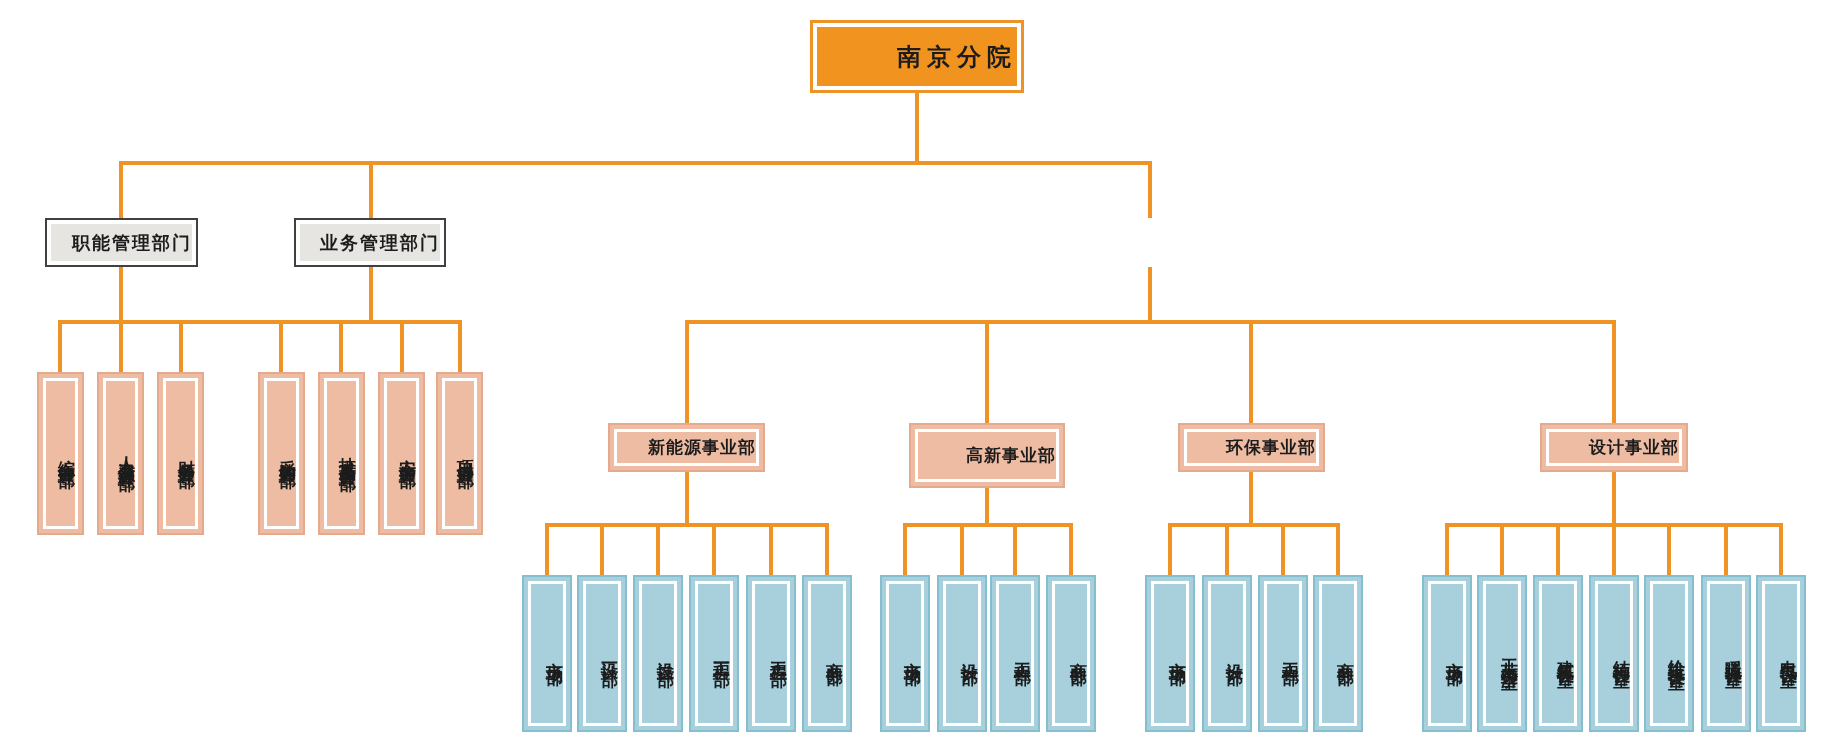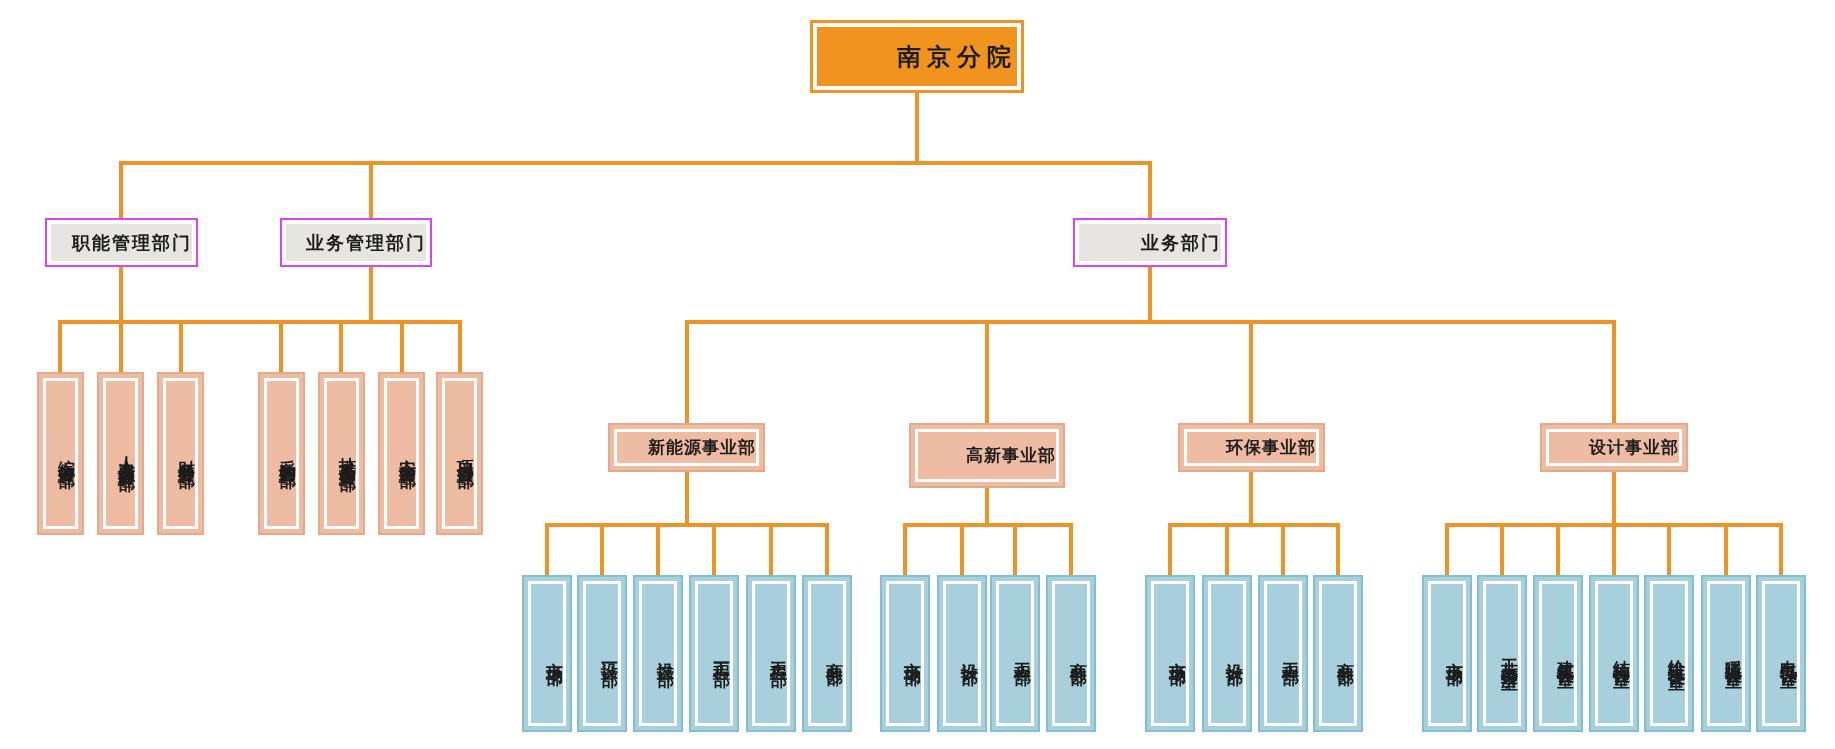"职能管理部门" .g-box { border: 2px solid #d946ef -> 2px solid #404040 }
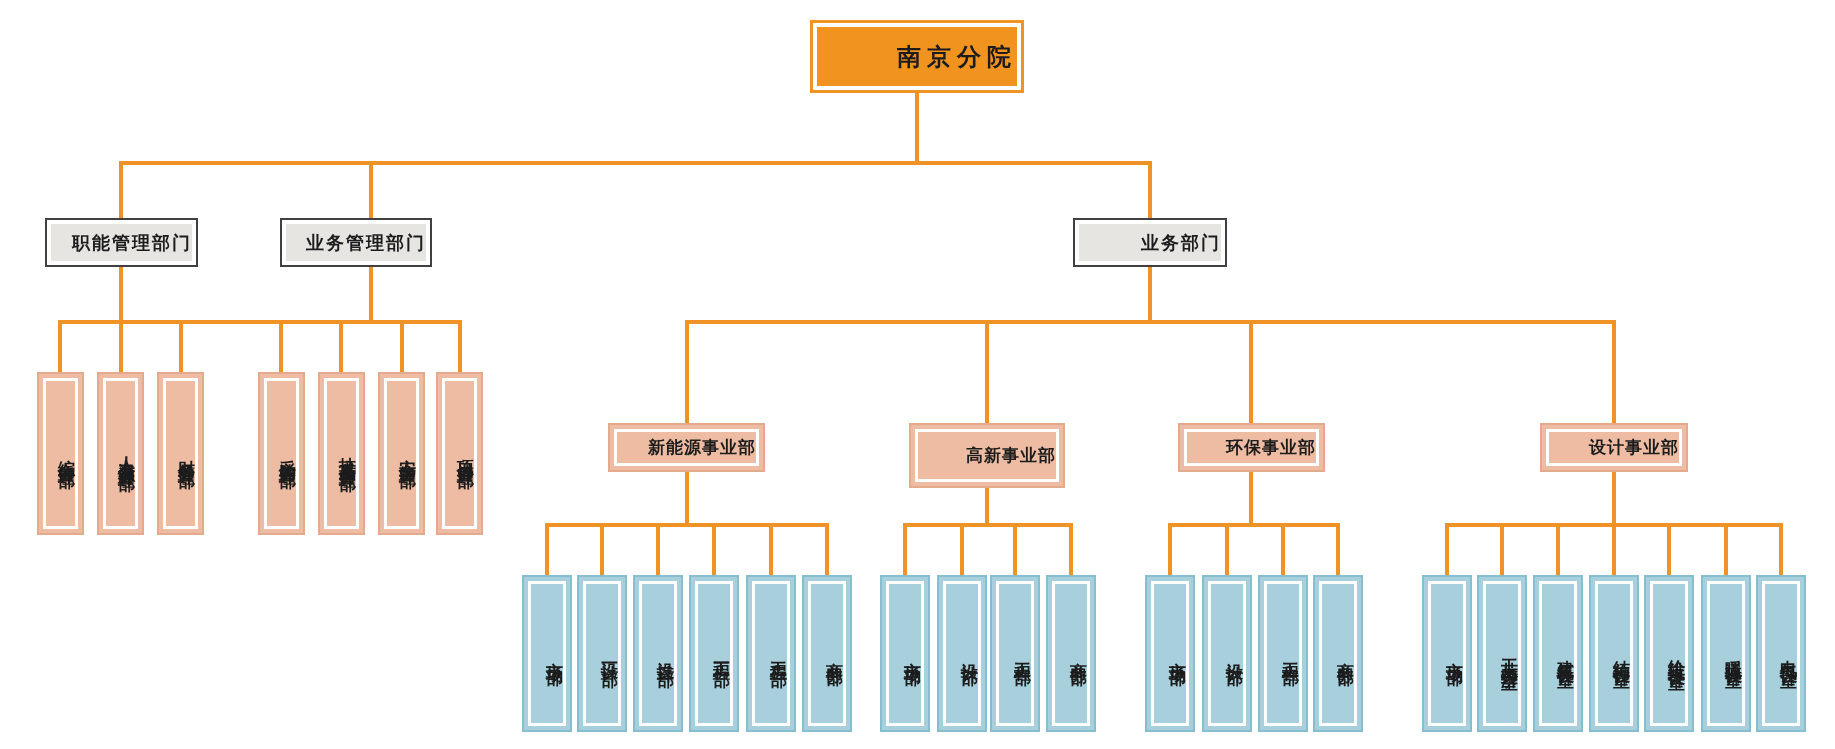"业务管理部门" div.box { left: 280px -> 294px }
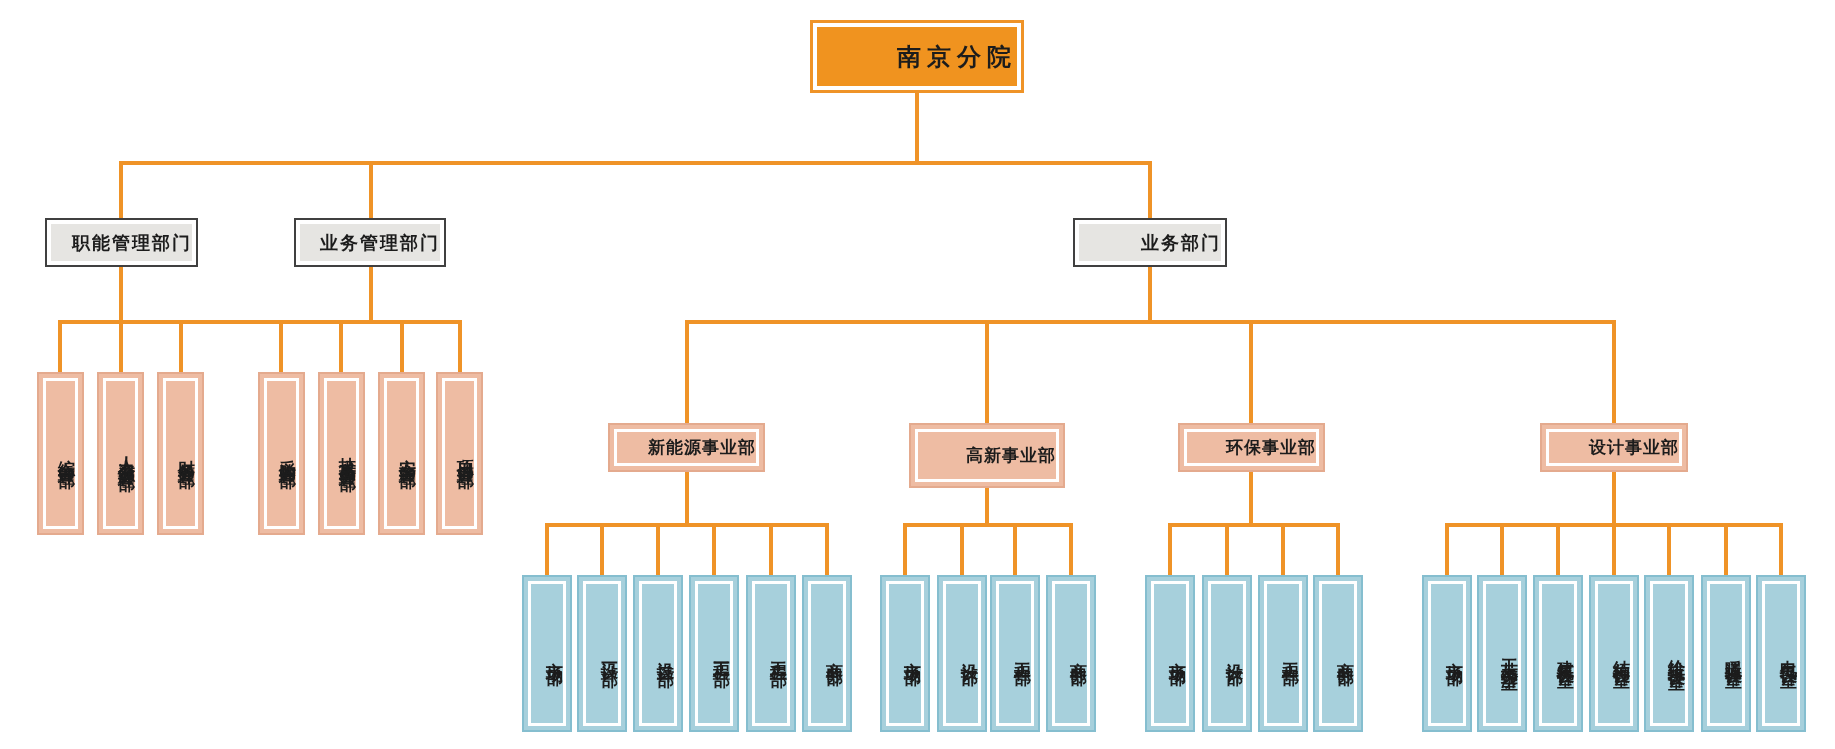"业务部门" div.box { html: <div> <div> <span>业务部门</span> </div> </div> -> none }
